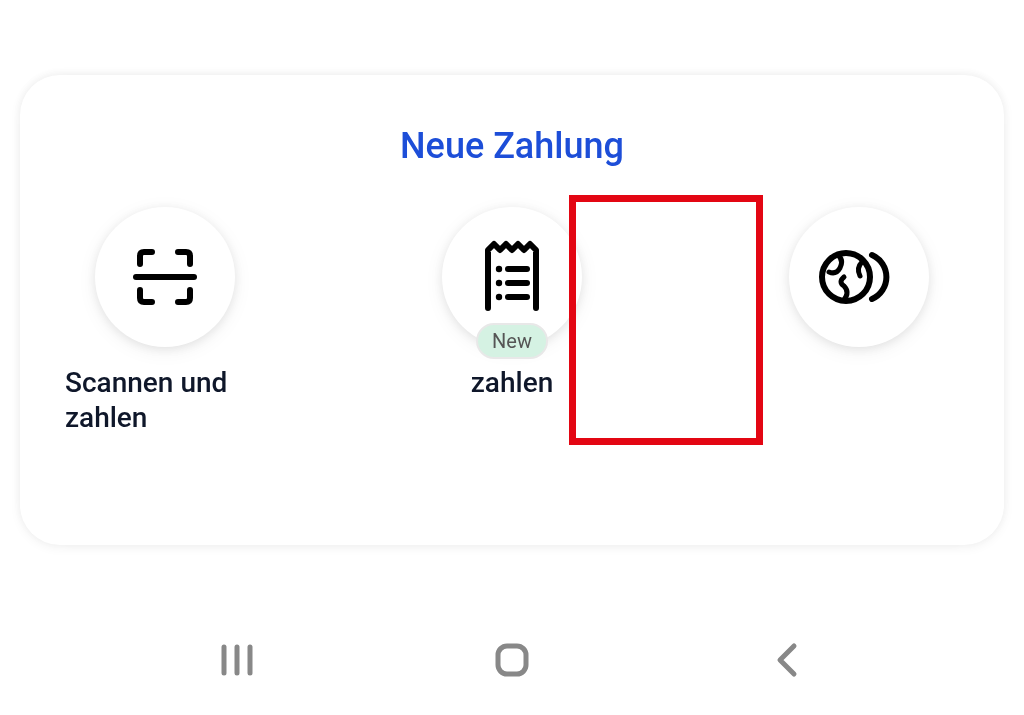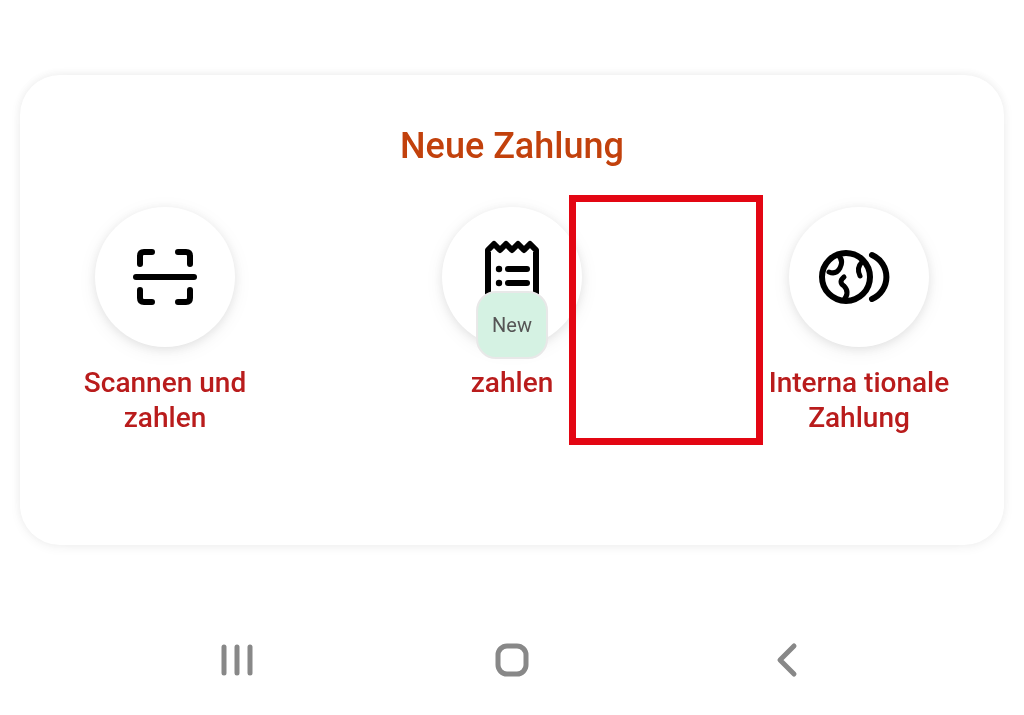"Neue Zahlung" .title { color: #c2410c -> #1d4ed8 }
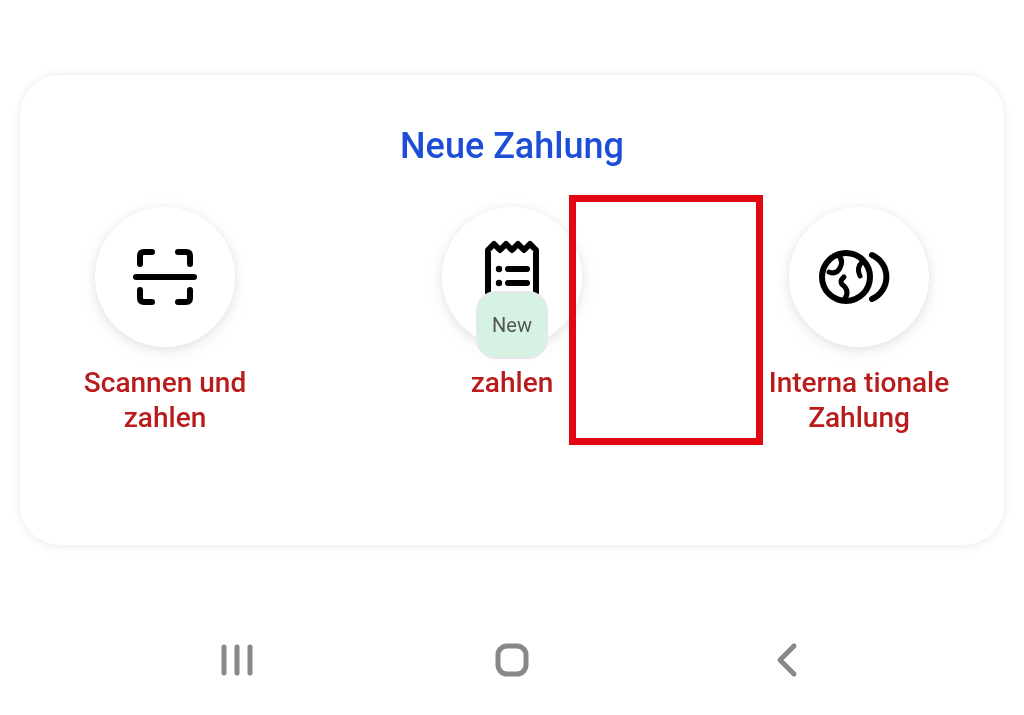"New" .badge { padding: 20px 14px -> 4px 14px }
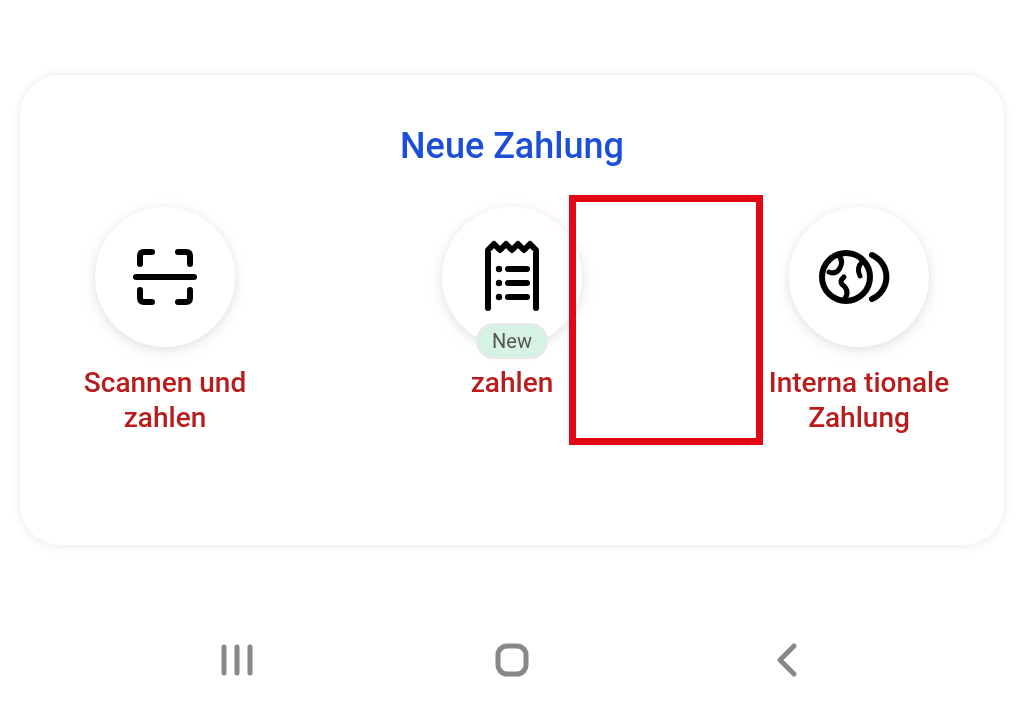"Scannen und zahlen" .icon-label { color: #b91c1c -> #0f172a; text-align: center -> none }
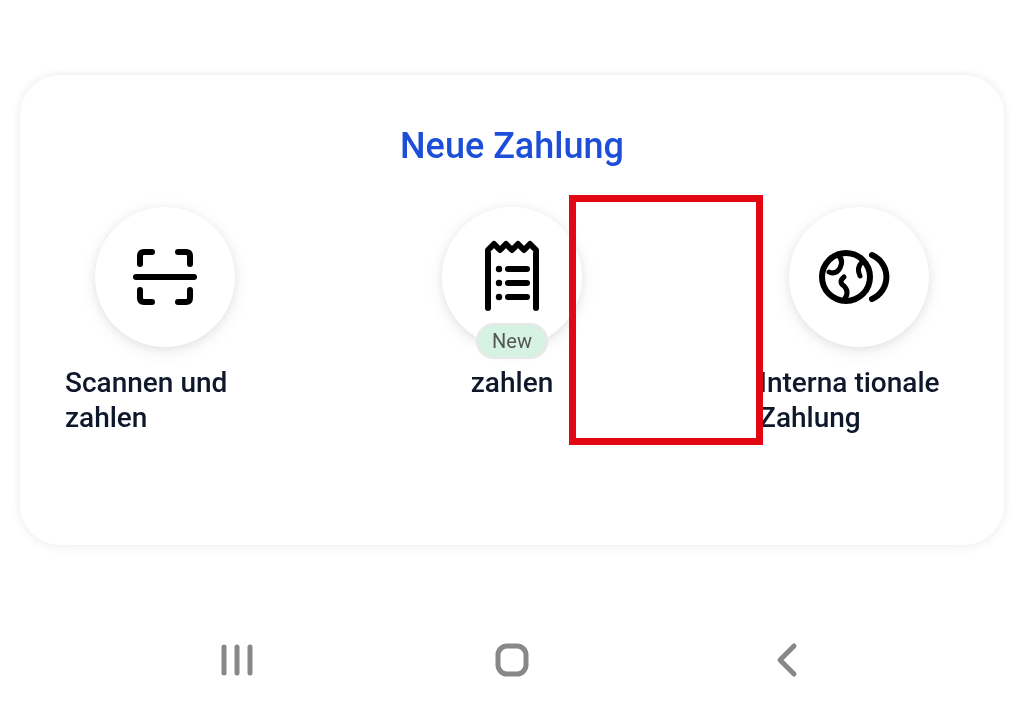"Interna tionale Zahlung" div.icon-label { html: <div>Interna tionale Zahlung</div> -> none }
